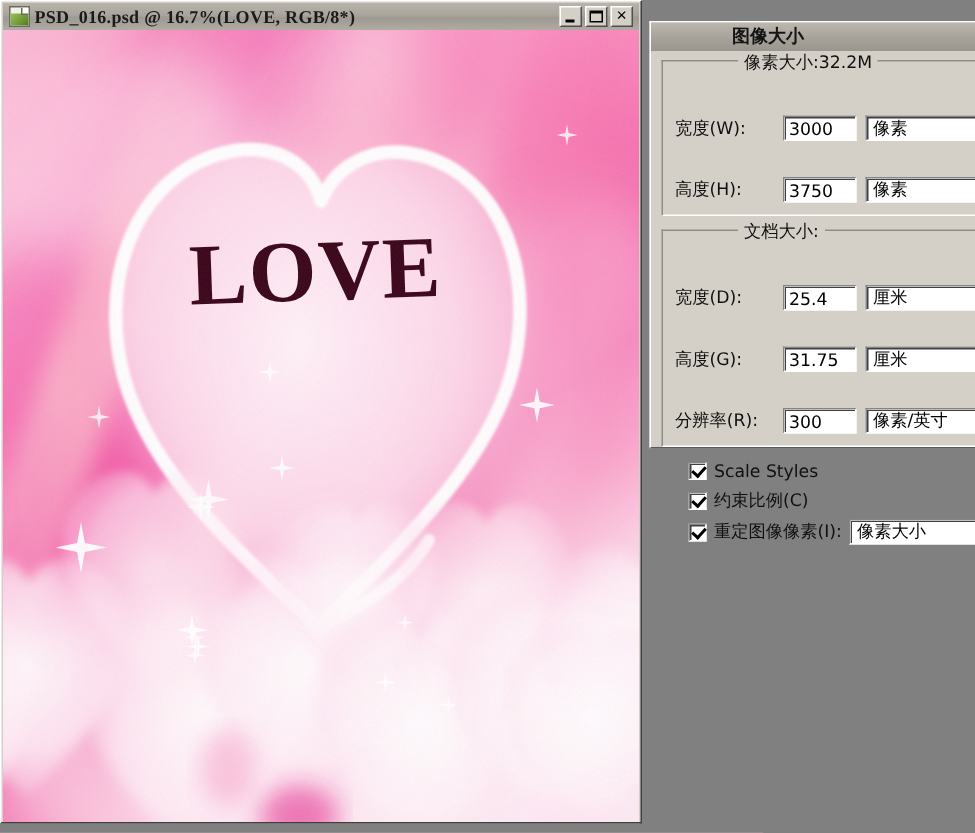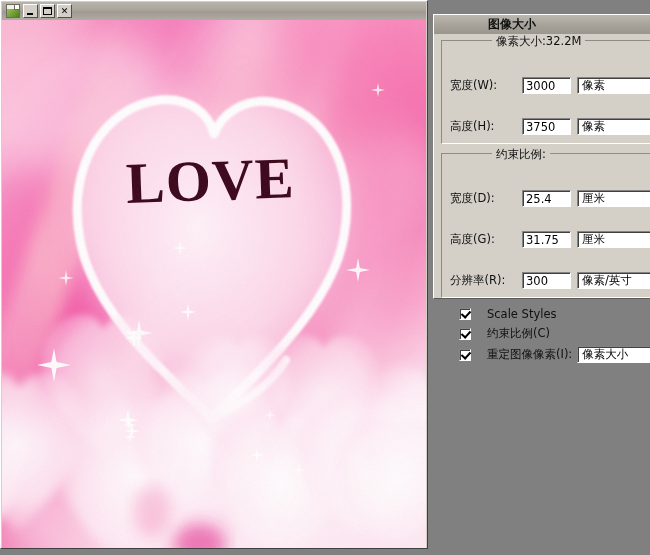"PSD_016.psd @ 16.7%(LOVE, RGB/8*)" div { html: none -> <div>PSD_016.psd @ 16.7%(LOVE, RGB/8*)</div> }
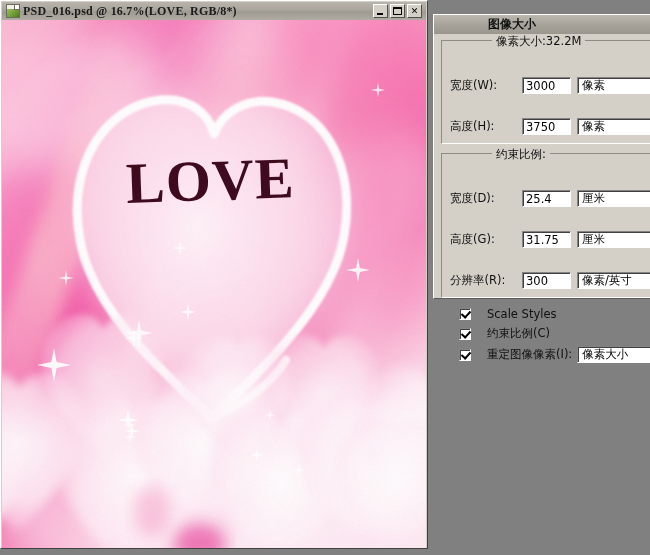"约束比例:" div.legend { text: 约束比例 -> 文档大小 }
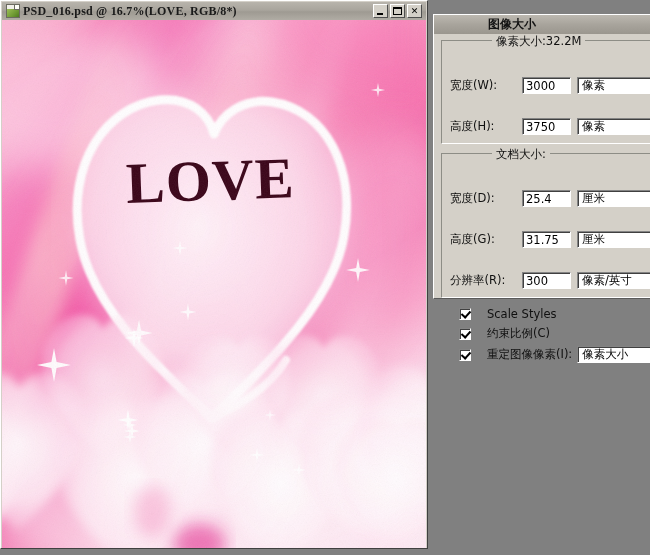"Scale Styles" .chk-label { margin-left: 11px -> none }
